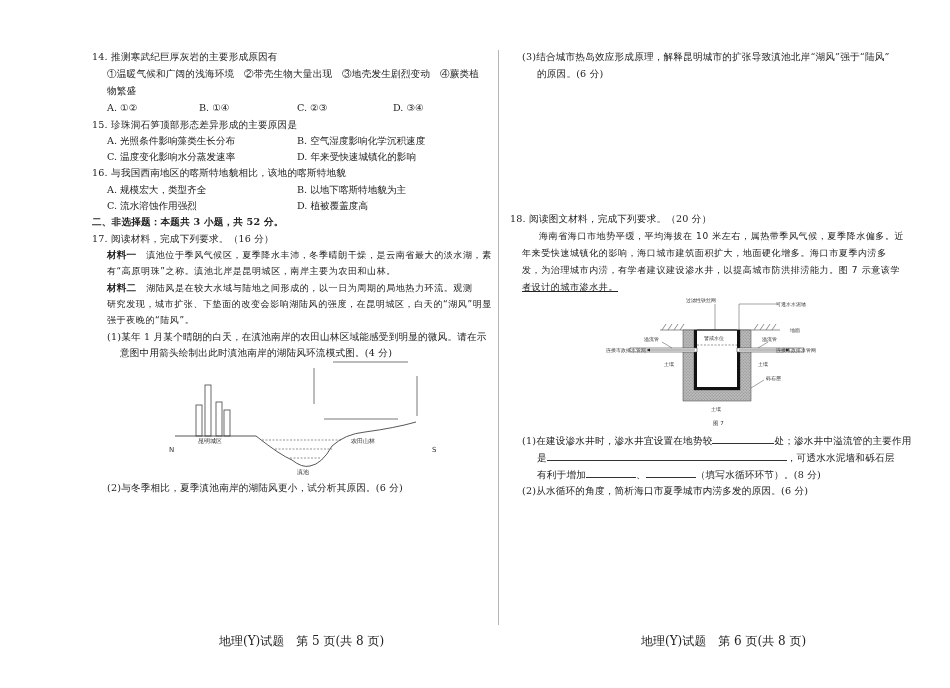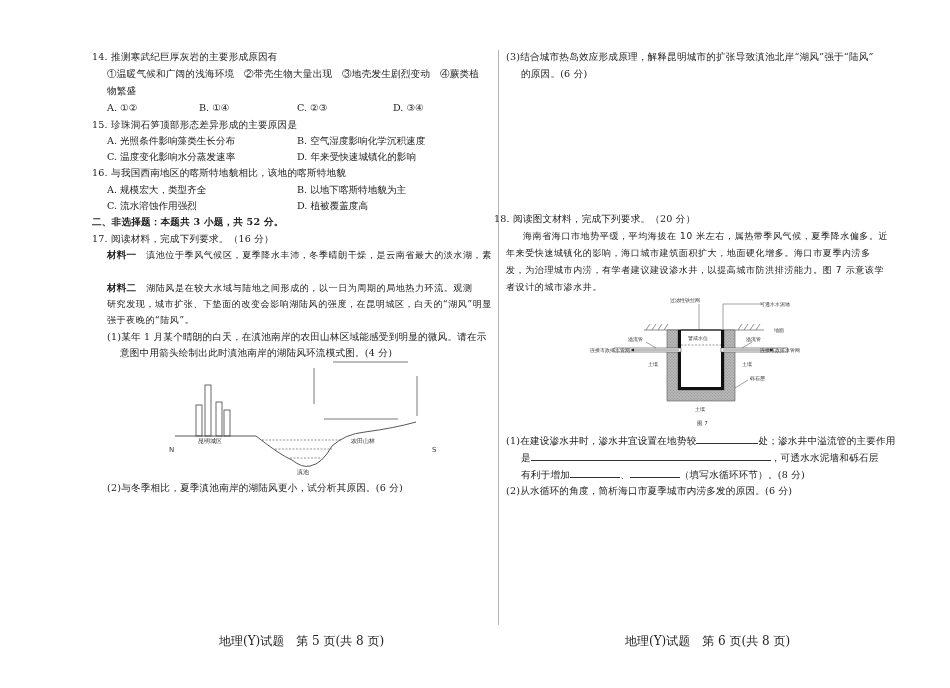"(3)结合城市热岛效应形成原理，解释昆明城市的扩张导致滇池北岸“湖风”强于“陆风" .right { left: 483px -> 499px }
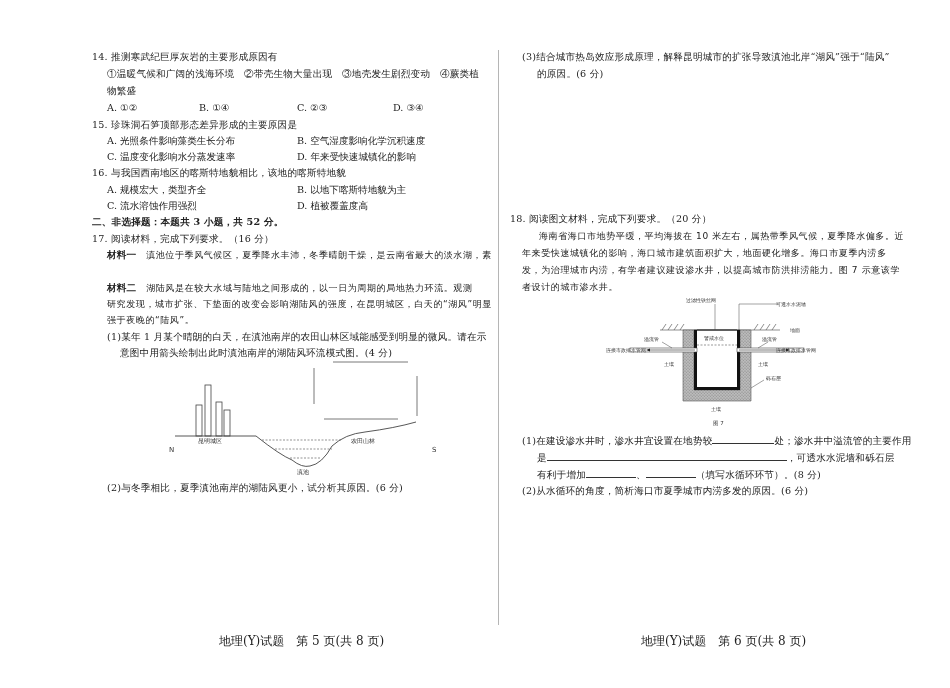"有“高原明珠”之称。滇池北岸是昆明城区，南岸主要为农田和山林。" div.ln { html: none -> <div>有“高原明珠”之称。滇池北岸是昆明城区，南岸主要为农田和山林。</div> }
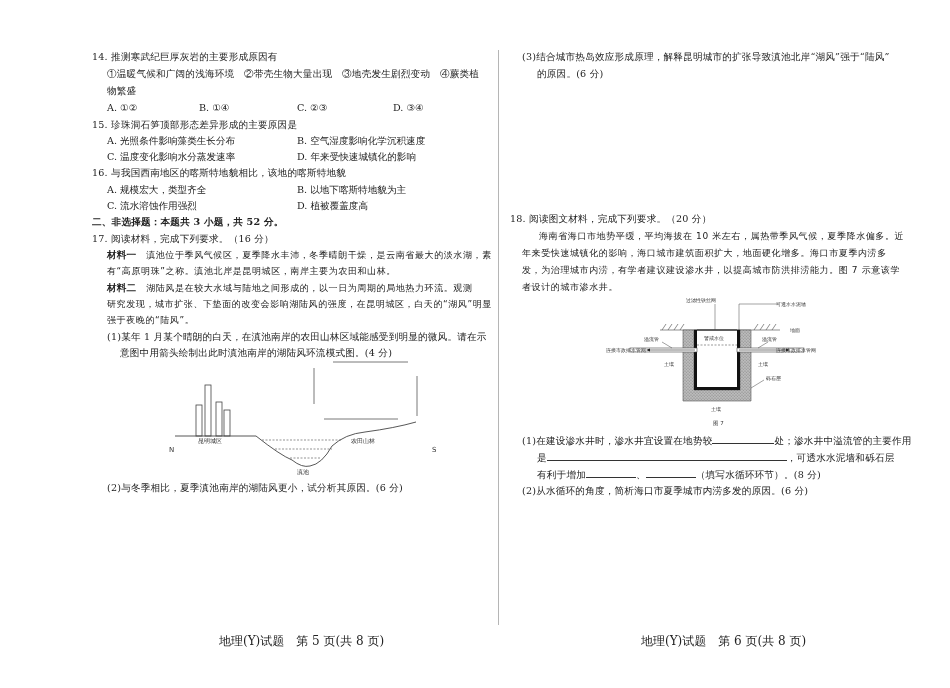"者设计的城市渗水井。" div.ln { text-decoration: none -> underline }
